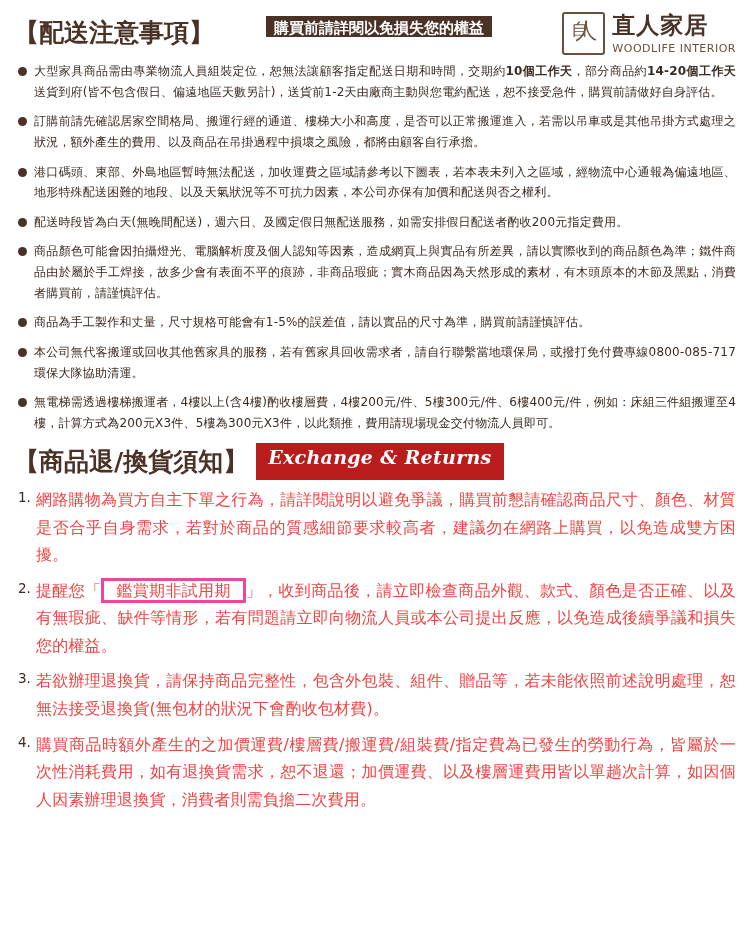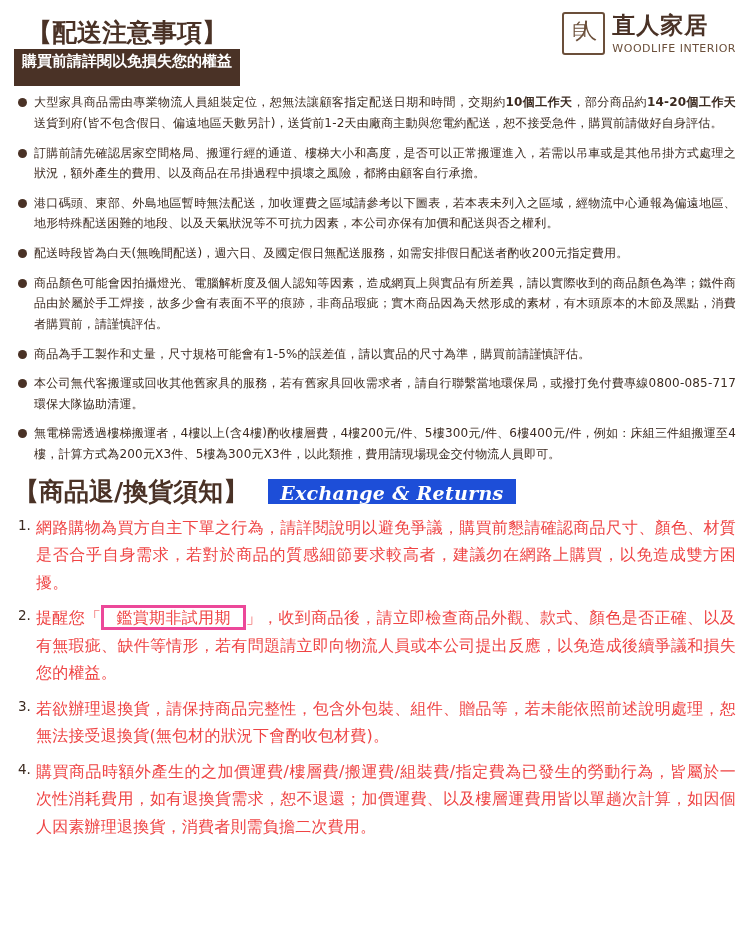"【配送注意事項】" .header-left { align-items: center -> flex-start; flex-direction: column -> none; gap: none -> 6px }
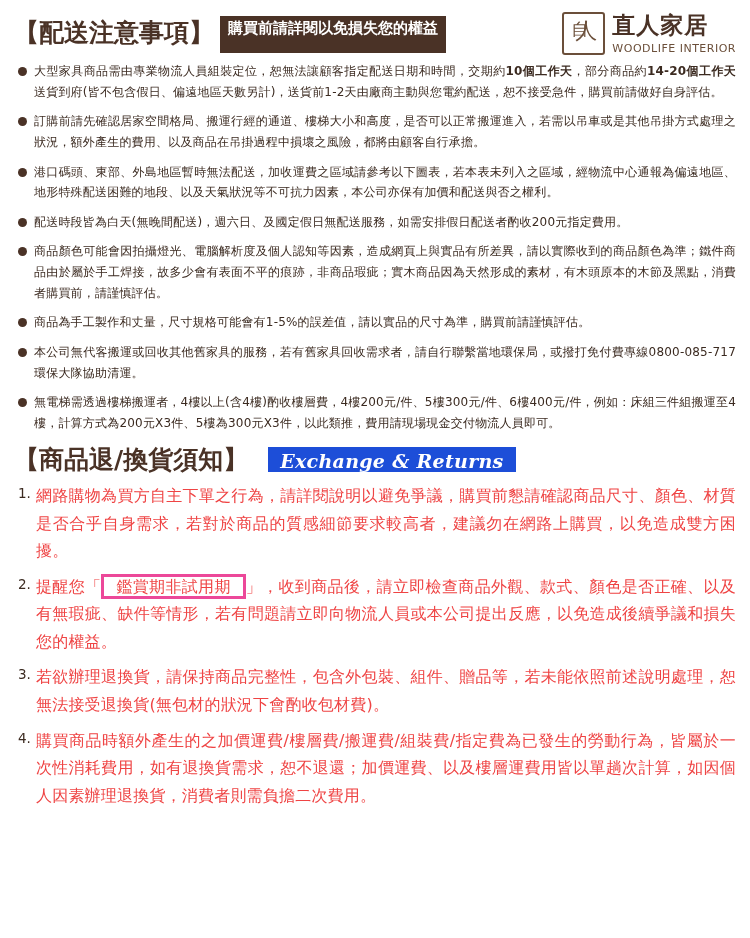"購買前請詳閱以免損失您的權益" .title-badge { margin-left: none -> 46px; padding: 4px 8px 16px 8px -> 4px 8px 0 8px }
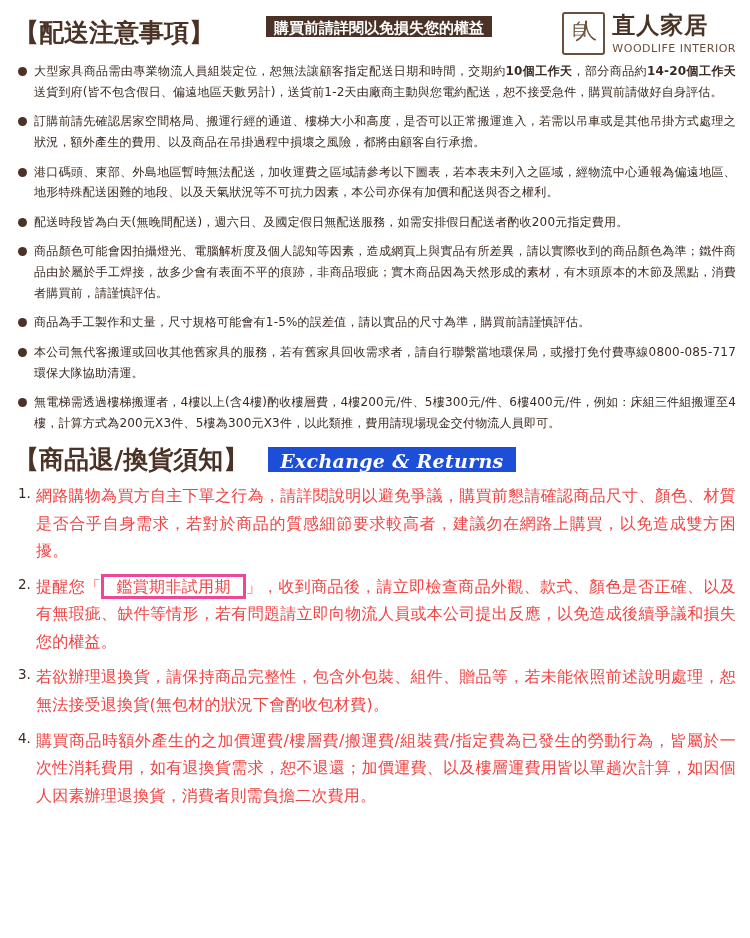"【商品退/換貨須知】" .section2 { gap: 20px -> 8px }
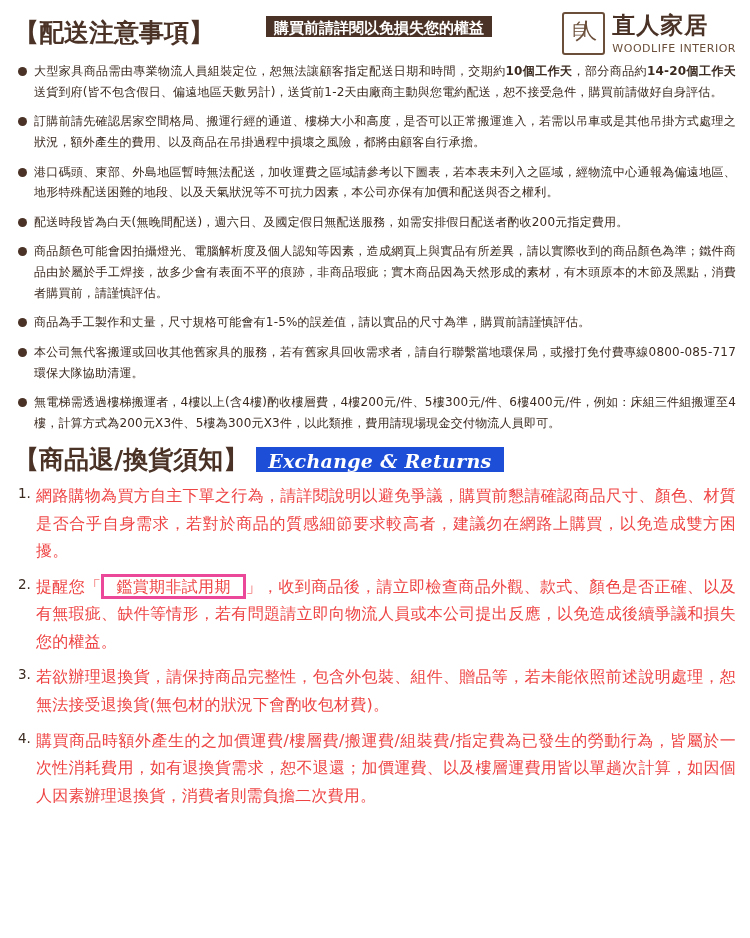"Exchange & Returns" .section2-badge { background: #1d4ed8 -> #b91c1c; padding: 3px 12px 0 12px -> 3px 12px 12px 12px }
